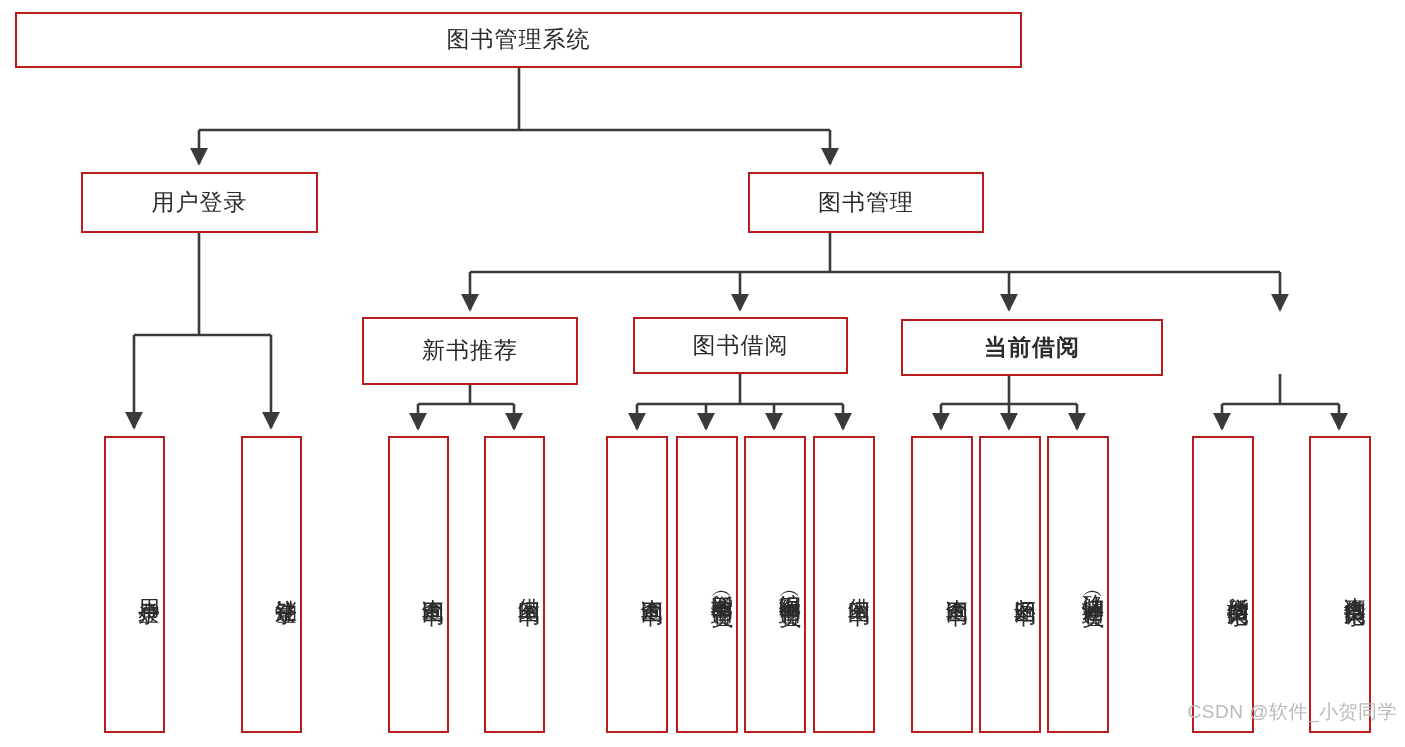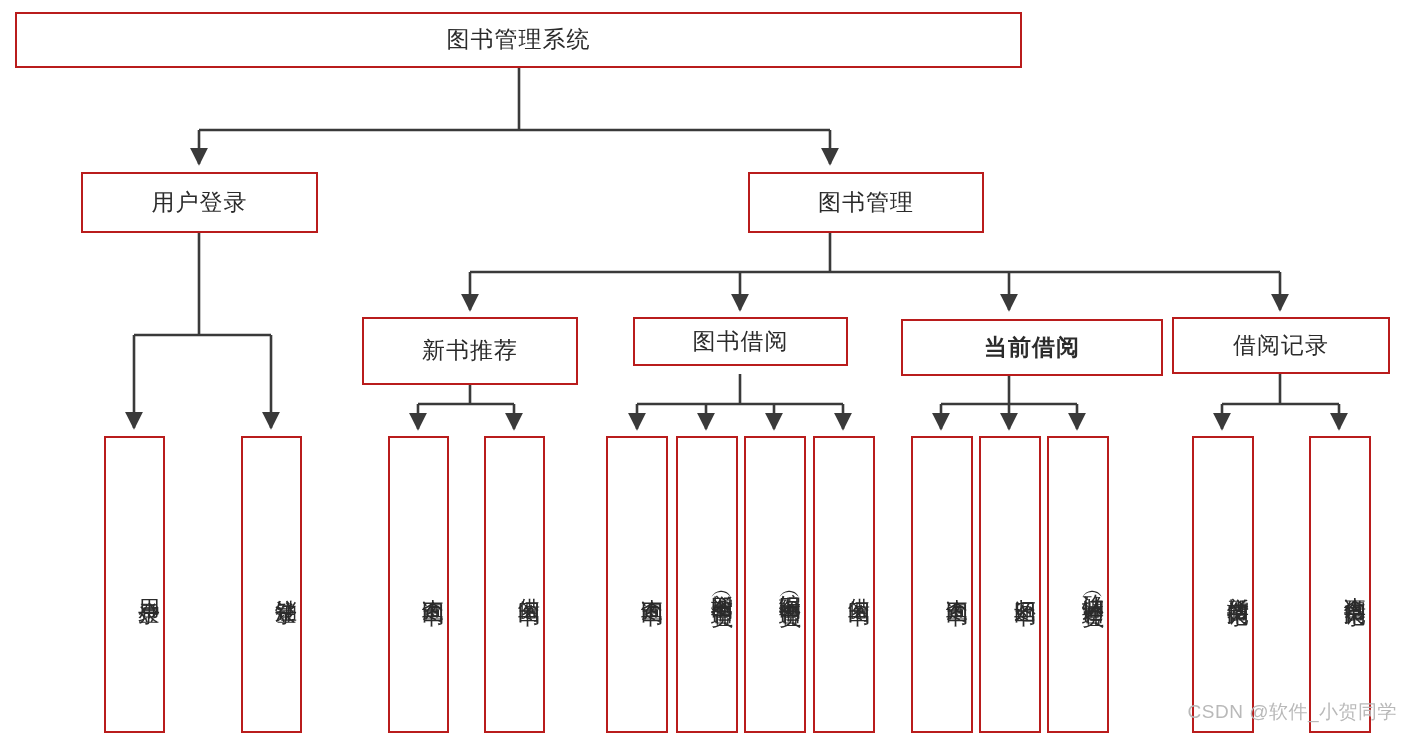"图书借阅" div.node { height: 49px -> 57px }
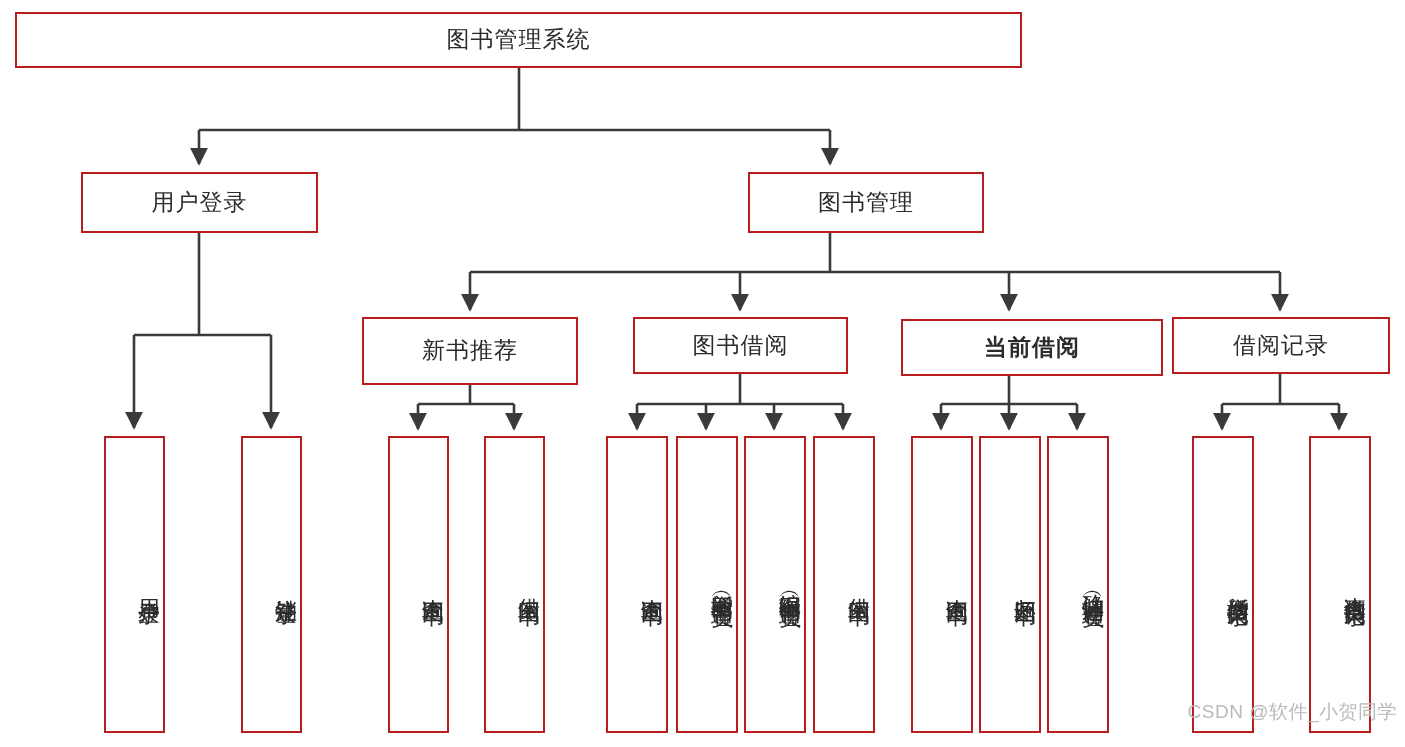"借阅记录" div.node { html: <div> <span>借阅记录</span> </div> -> none }
